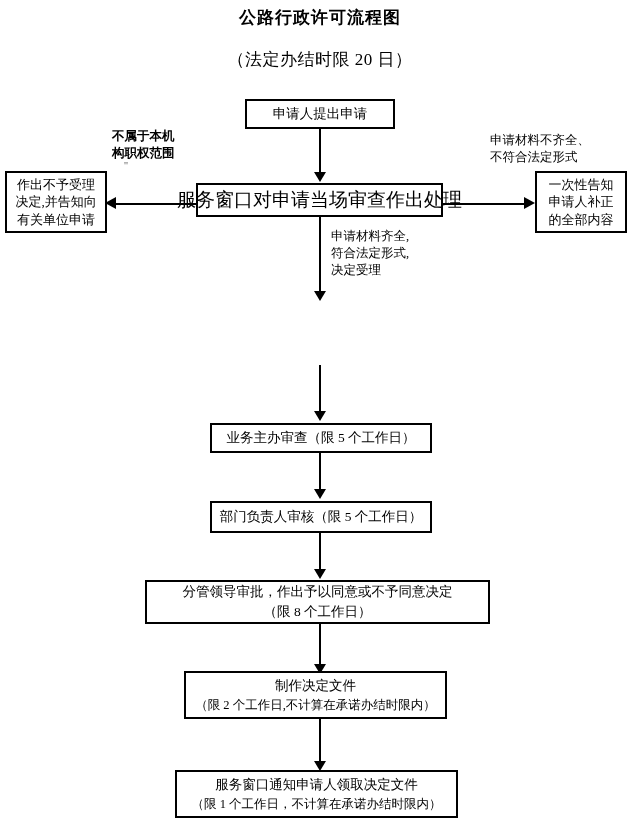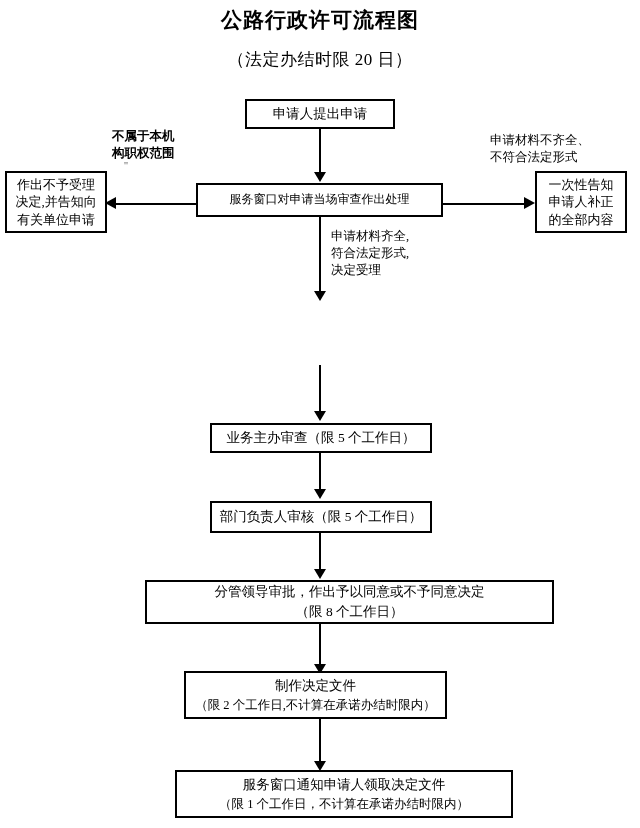"公路行政许可流程图" .title { font-size: 21px -> 17px }
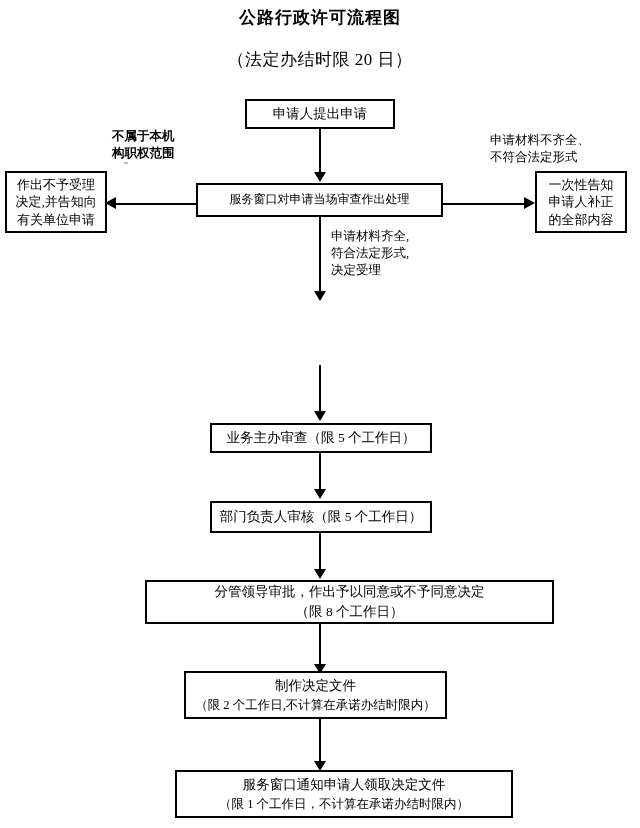"服务窗口对申请当场审查作出处理" div.box { font-size: 12px -> 19px }
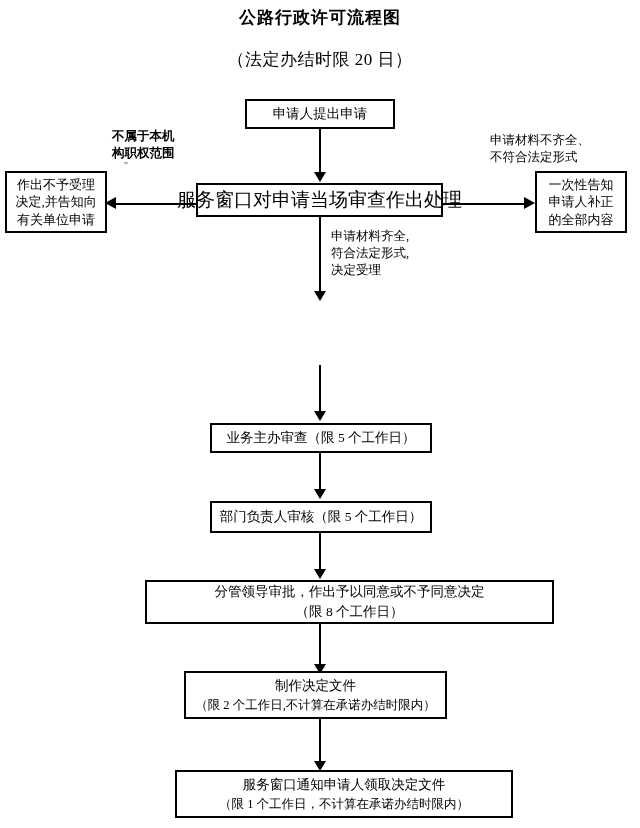"分管领导审批，作出予以同意或不予同意决定" div.box { width: 409px -> 345px }
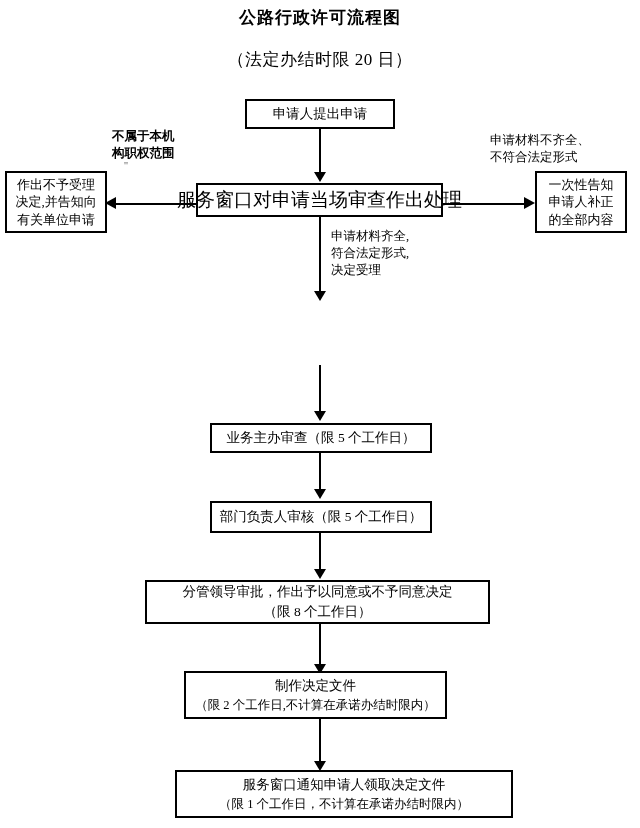"服务窗口通知申请人领取决定文件" div.box { width: 338px -> 283px }
